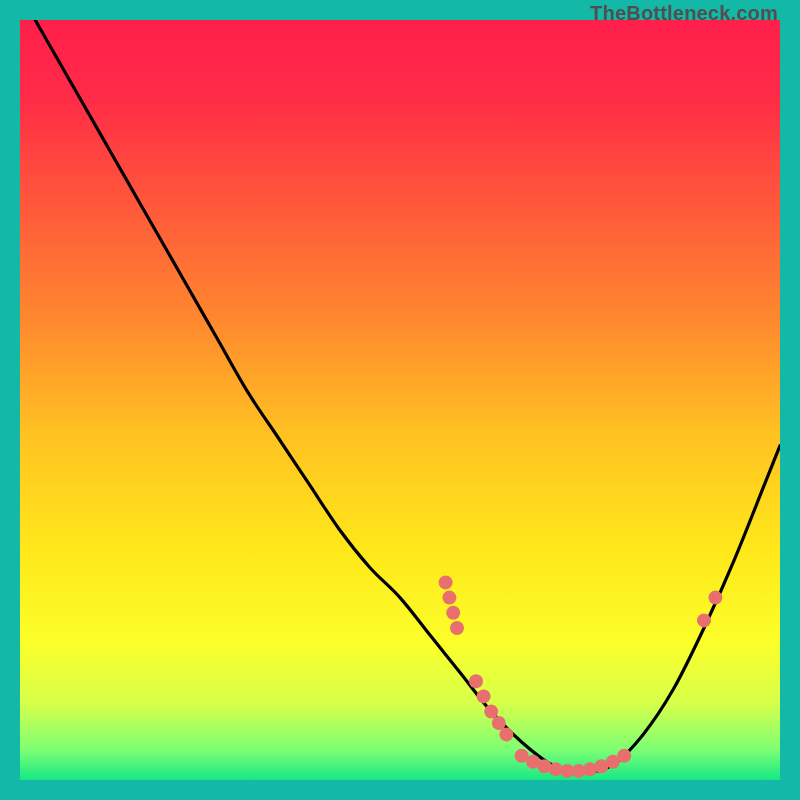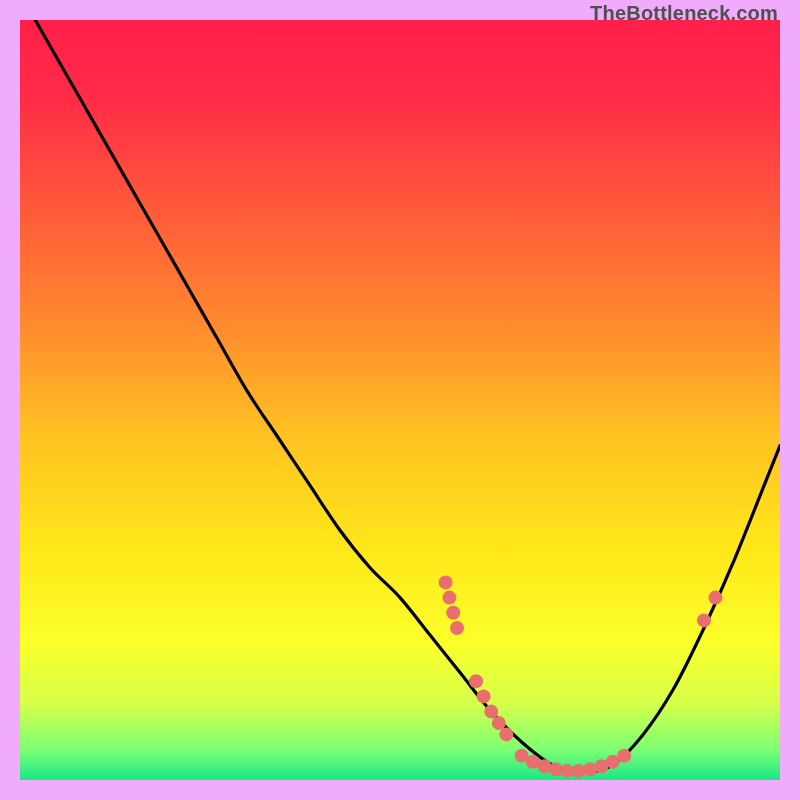"TheBottleneck.com" .stage { background: #f0abfc -> #14b8a6 }
